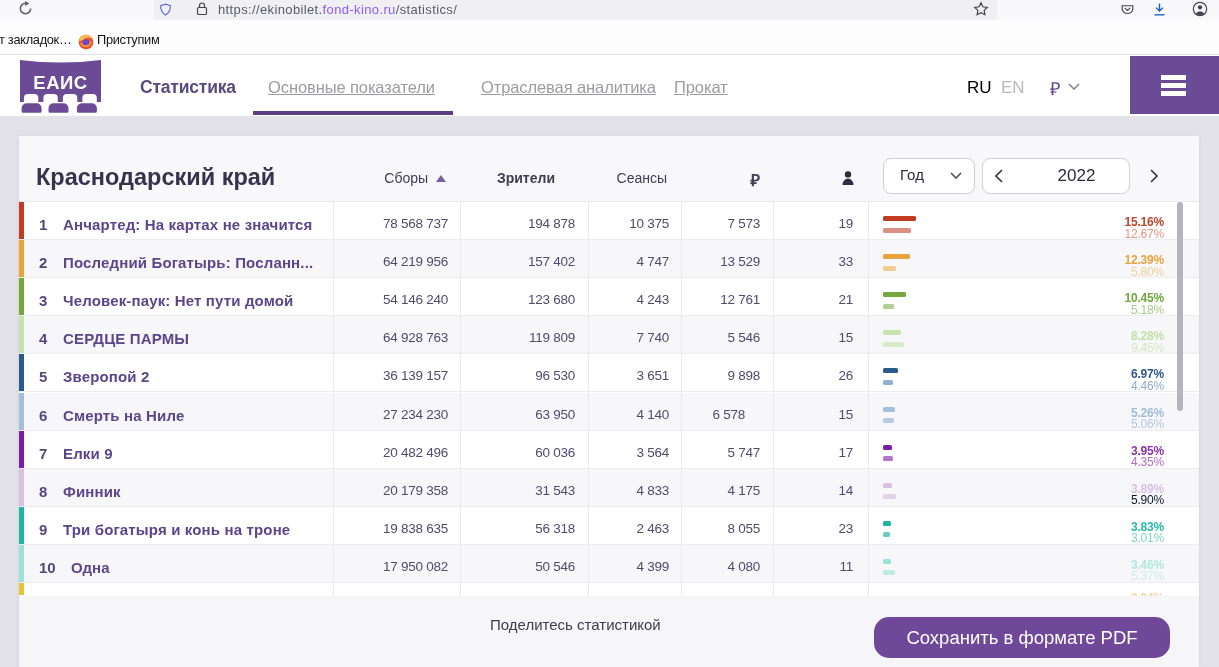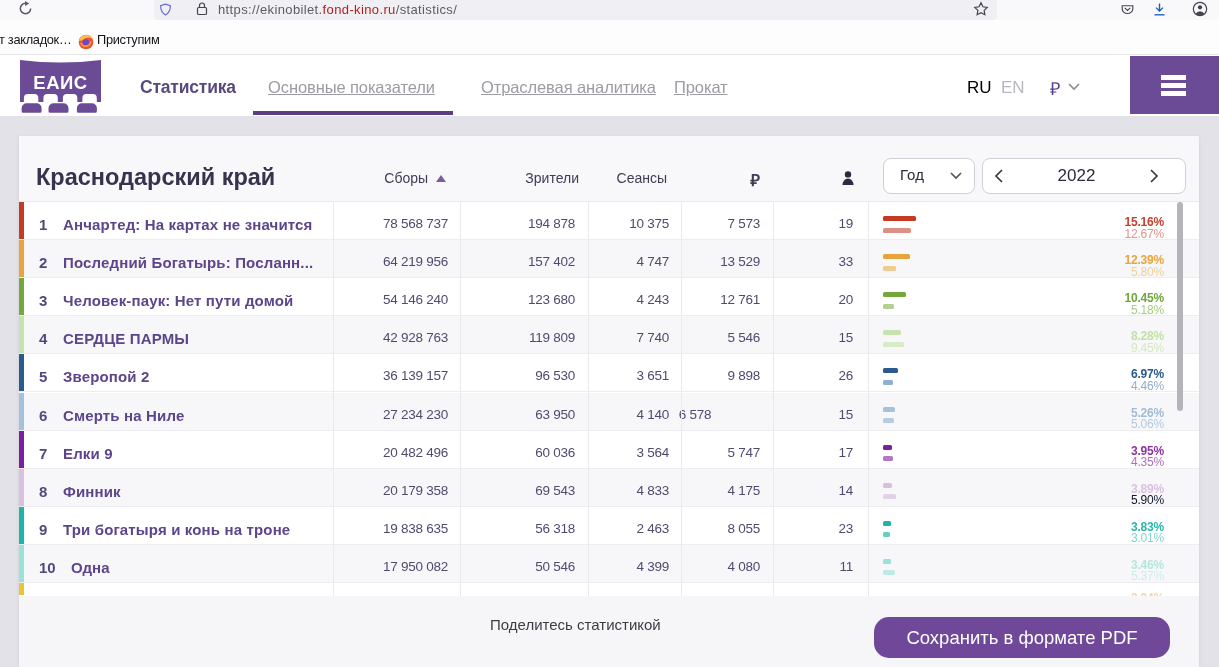"fond-kino.ru" #urltext b { color: #b91c1c -> #8b5cf6 }
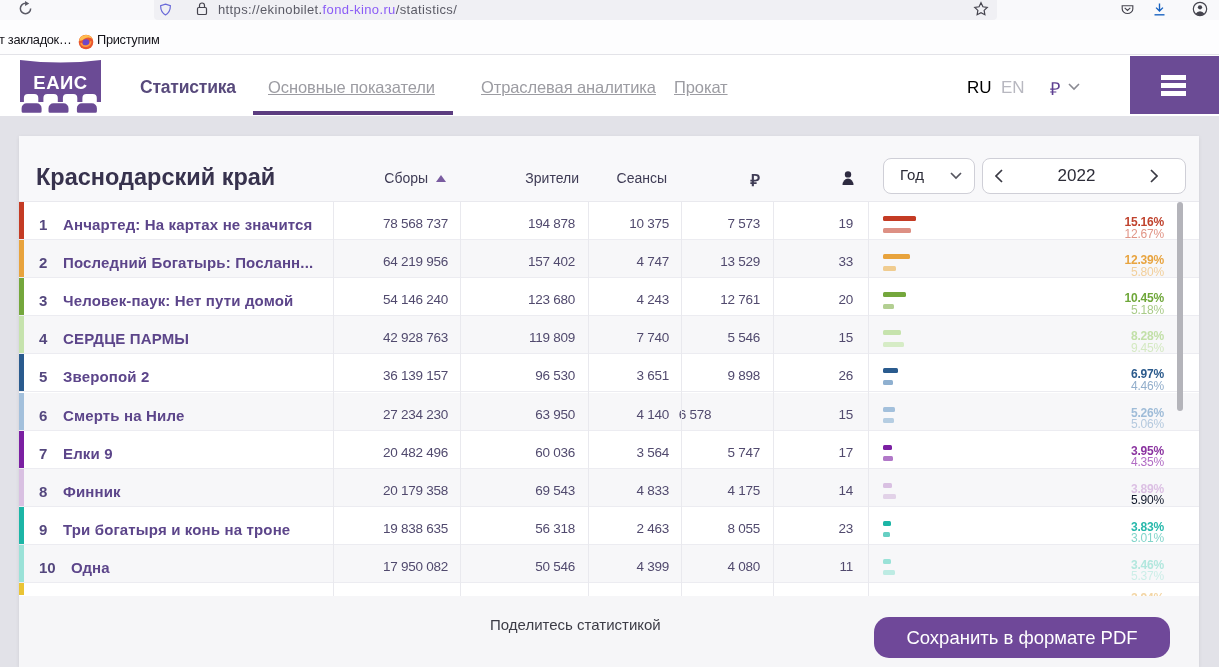"Зрители" div.abs { font-weight: none -> bold; left: 460px -> 436px }
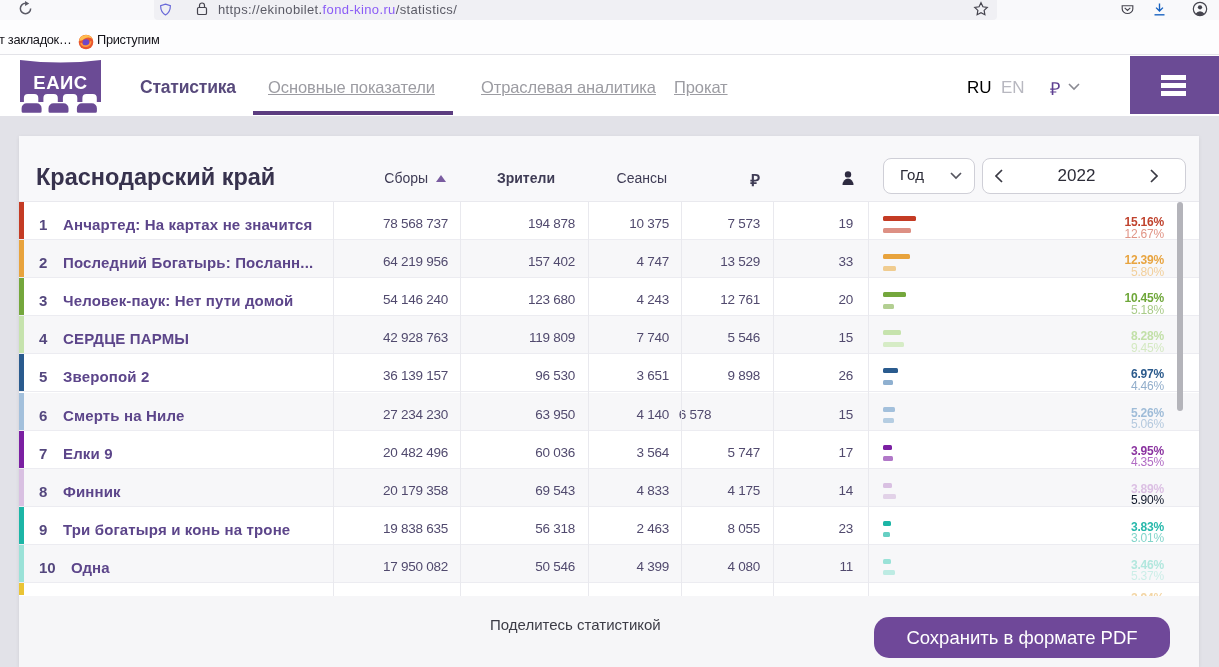"2022" div.abs { width: 204px -> 148px }
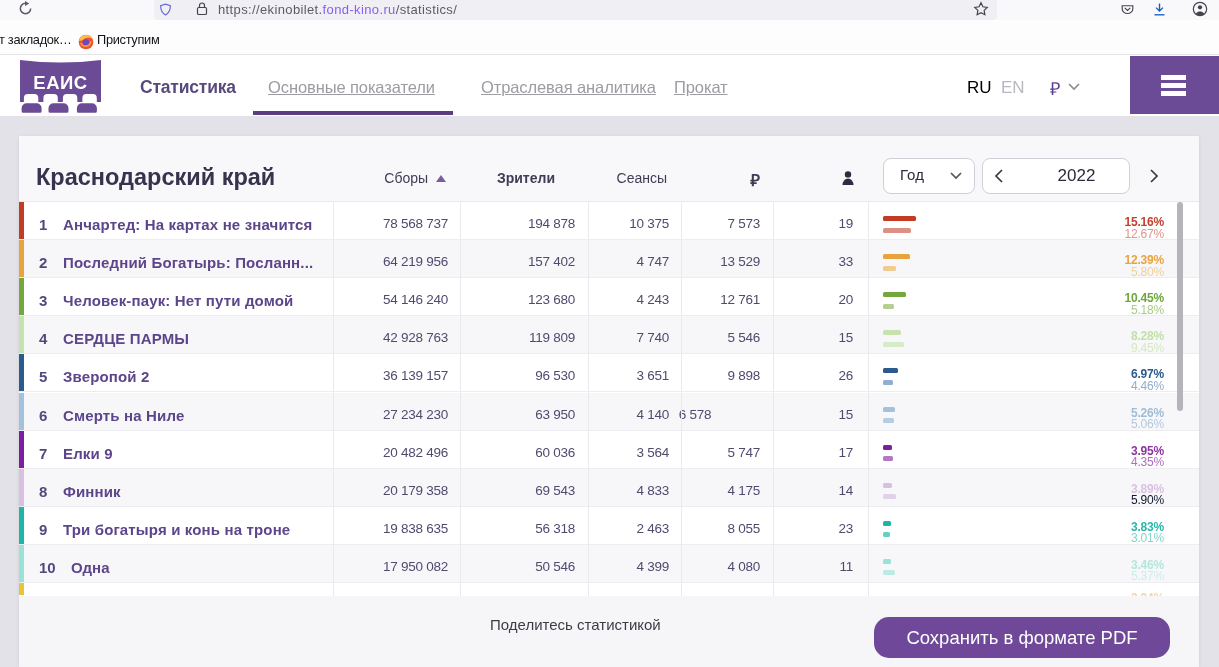"20" div.cellnum { text: 20 -> 21 }
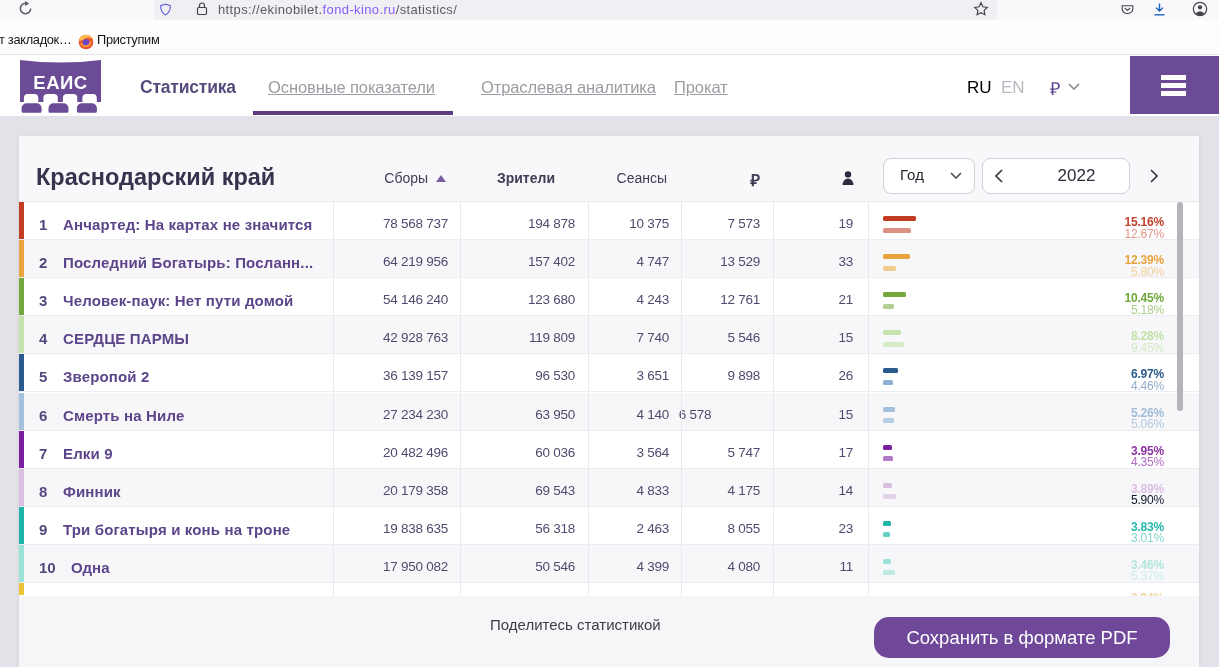"42 928 763" div.cellnum { text: 42 928 763 -> 64 928 763 }
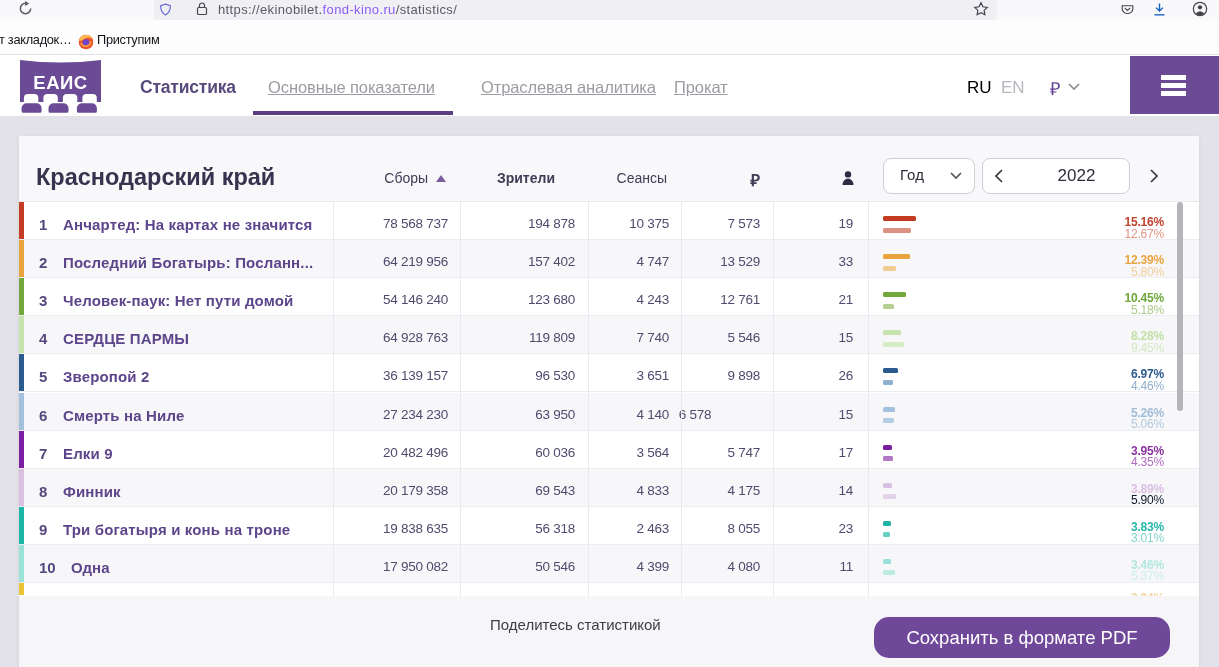"6 578" div.cellnum { left: 611px -> 596px; text-align: center -> none }
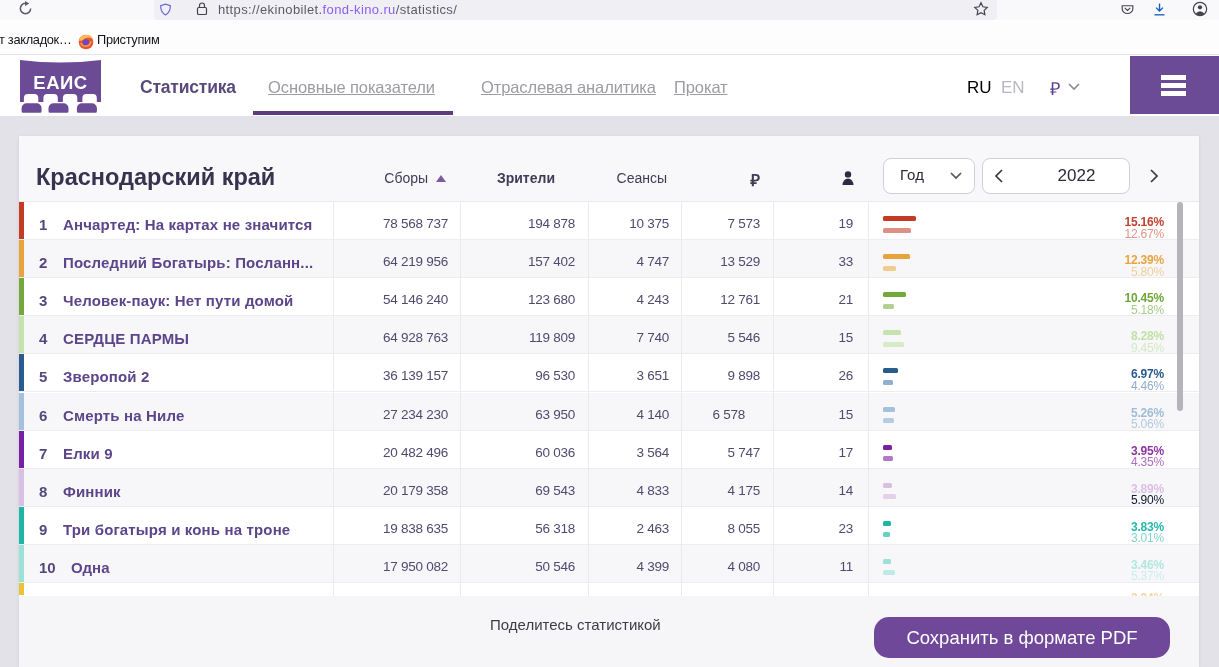"69 543" div.cellnum { text: 69 543 -> 31 543 }
